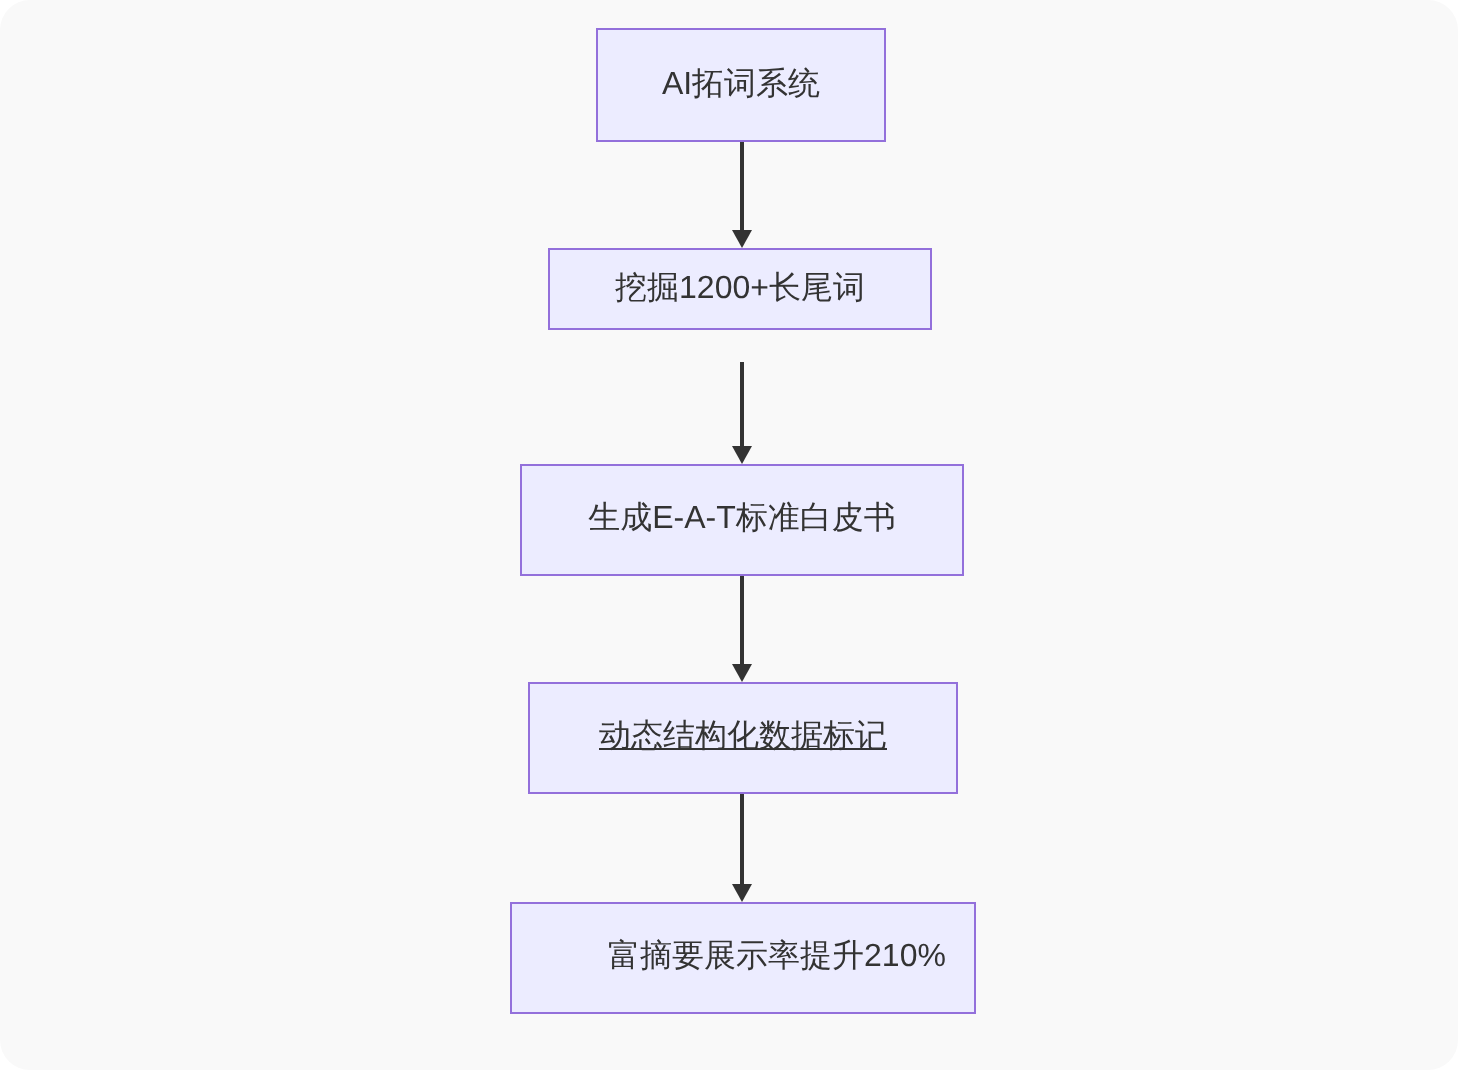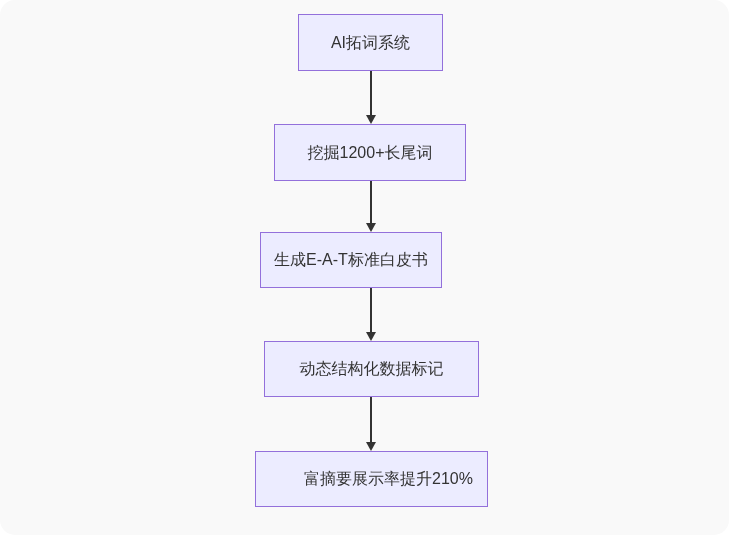"挖掘1200+长尾词" .n1 { height: 57px -> 41px }
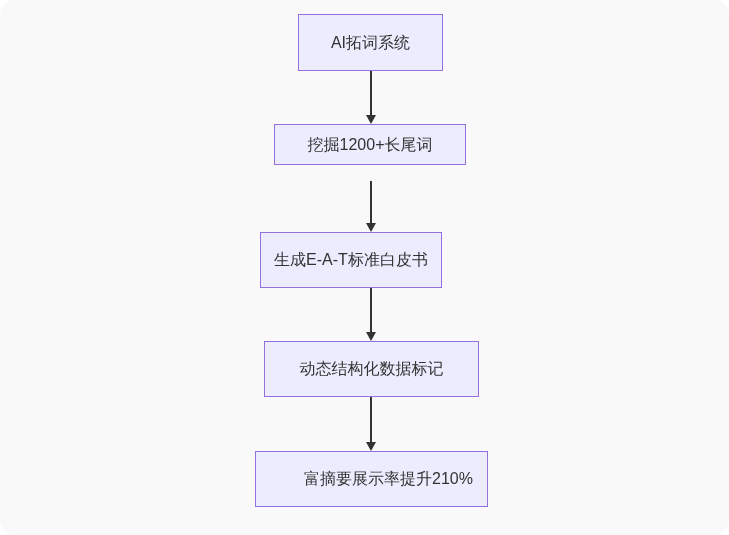"生成E-A-T标准白皮书" .n2 { width: 182px -> 222px }
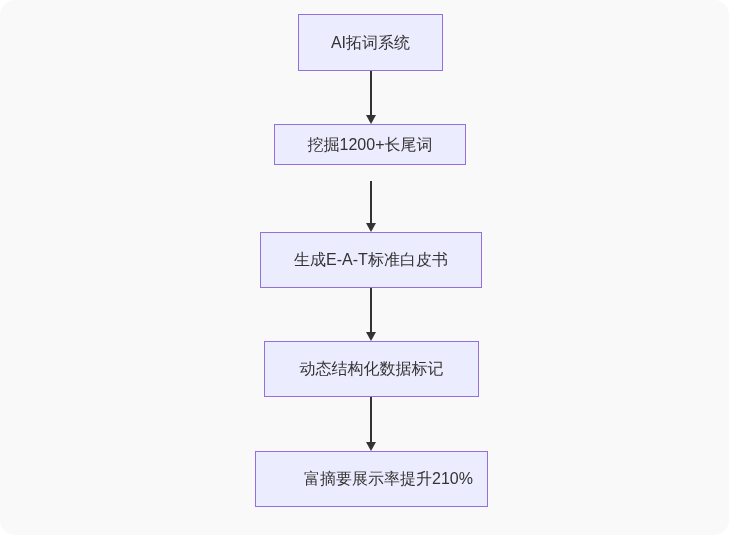"动态结构化数据标记" .n3 { text-decoration: none -> underline }
